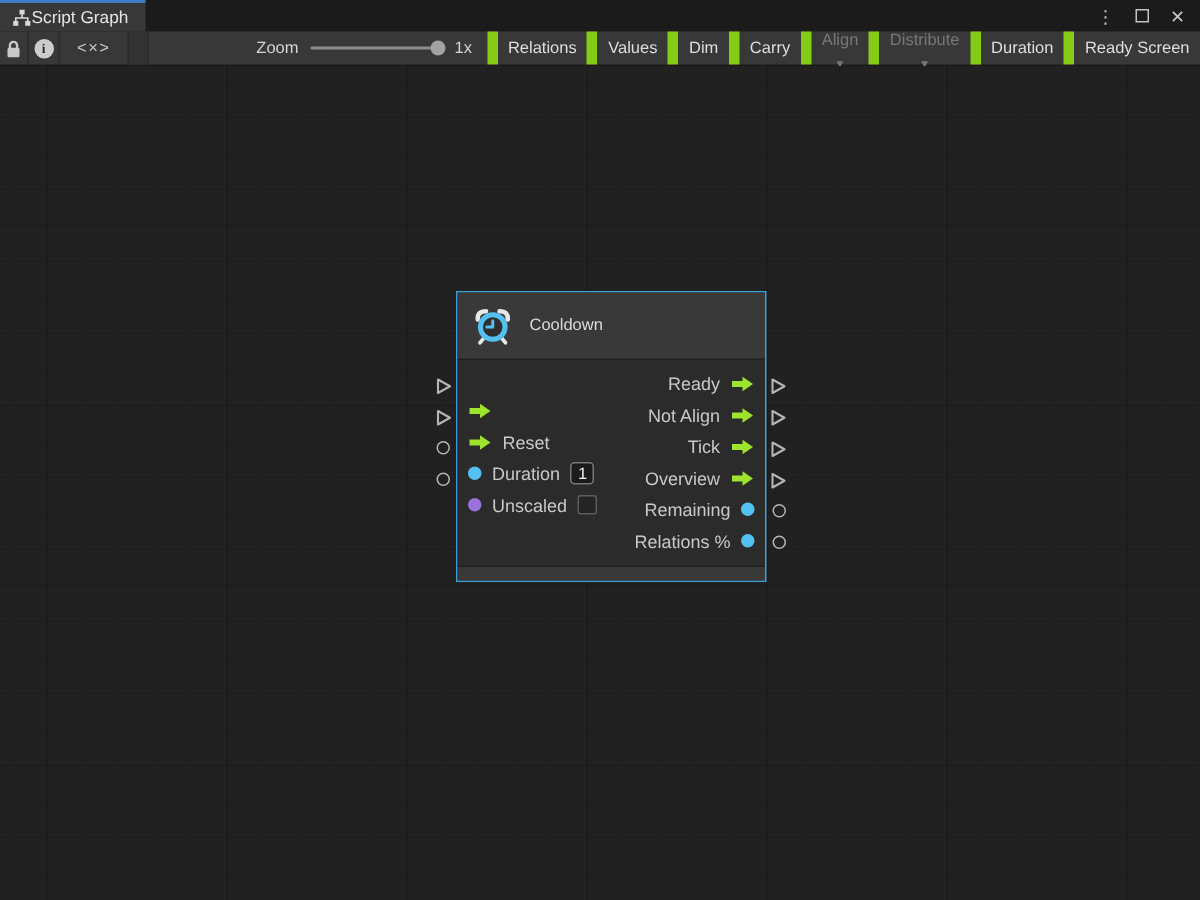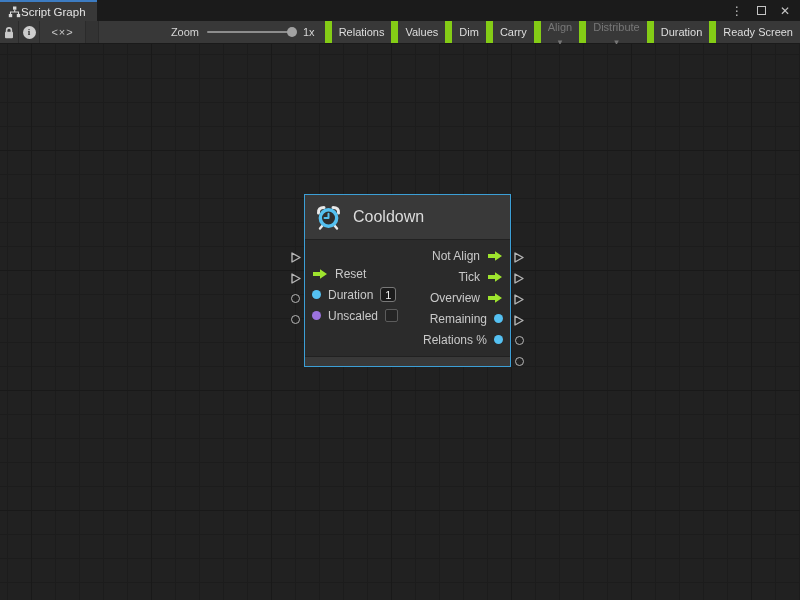"Cooldown" .node-title { font-size: 16px -> 11px }
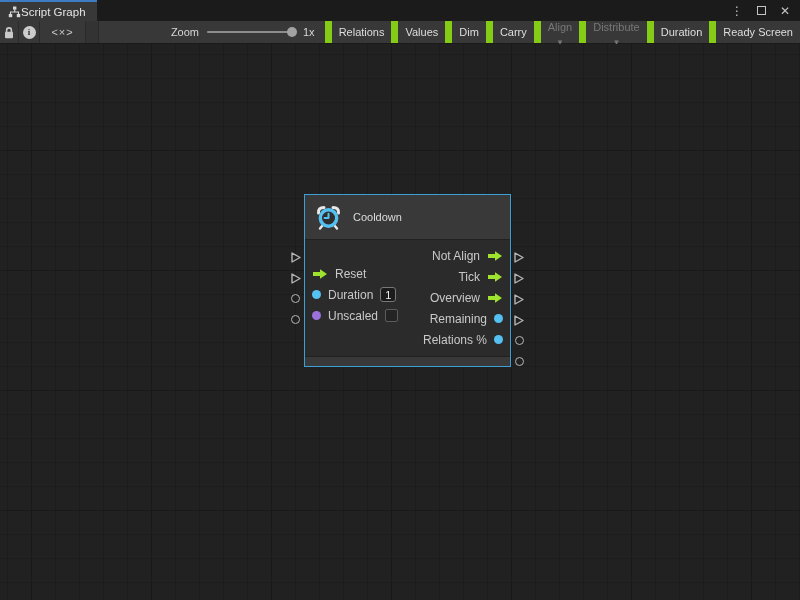"Ready" div.prow { html: none -> <div> <div> <span> <svg> <path></path> </svg> </span> </div> <div> <span>Ready</span> <span> <svg> <path></path> </svg> </span> </div> </div> }
